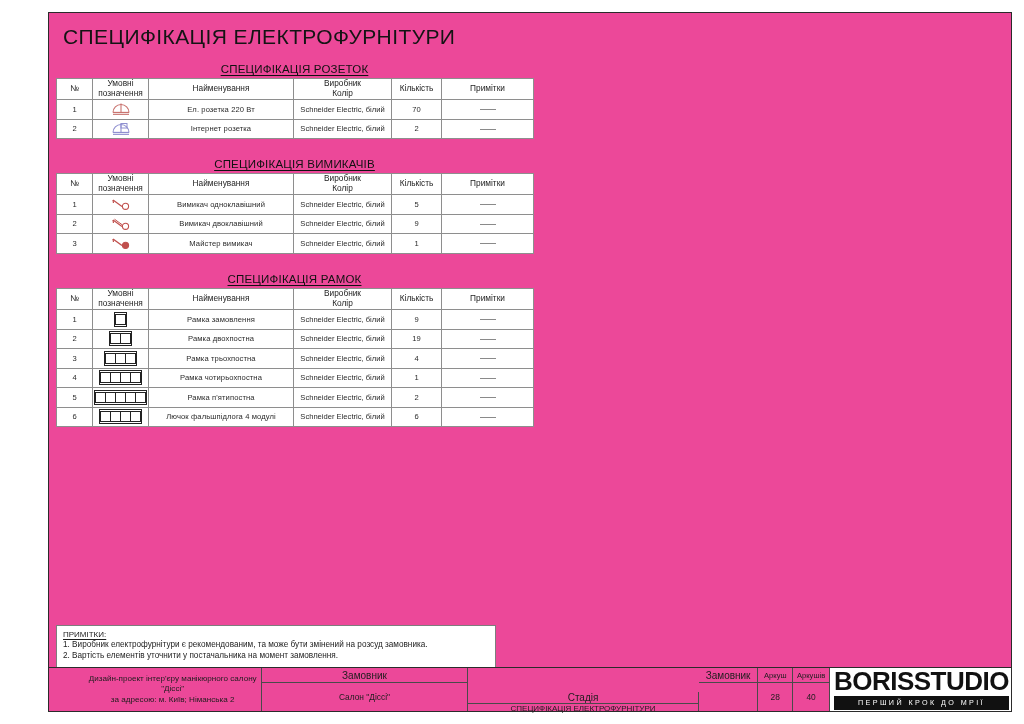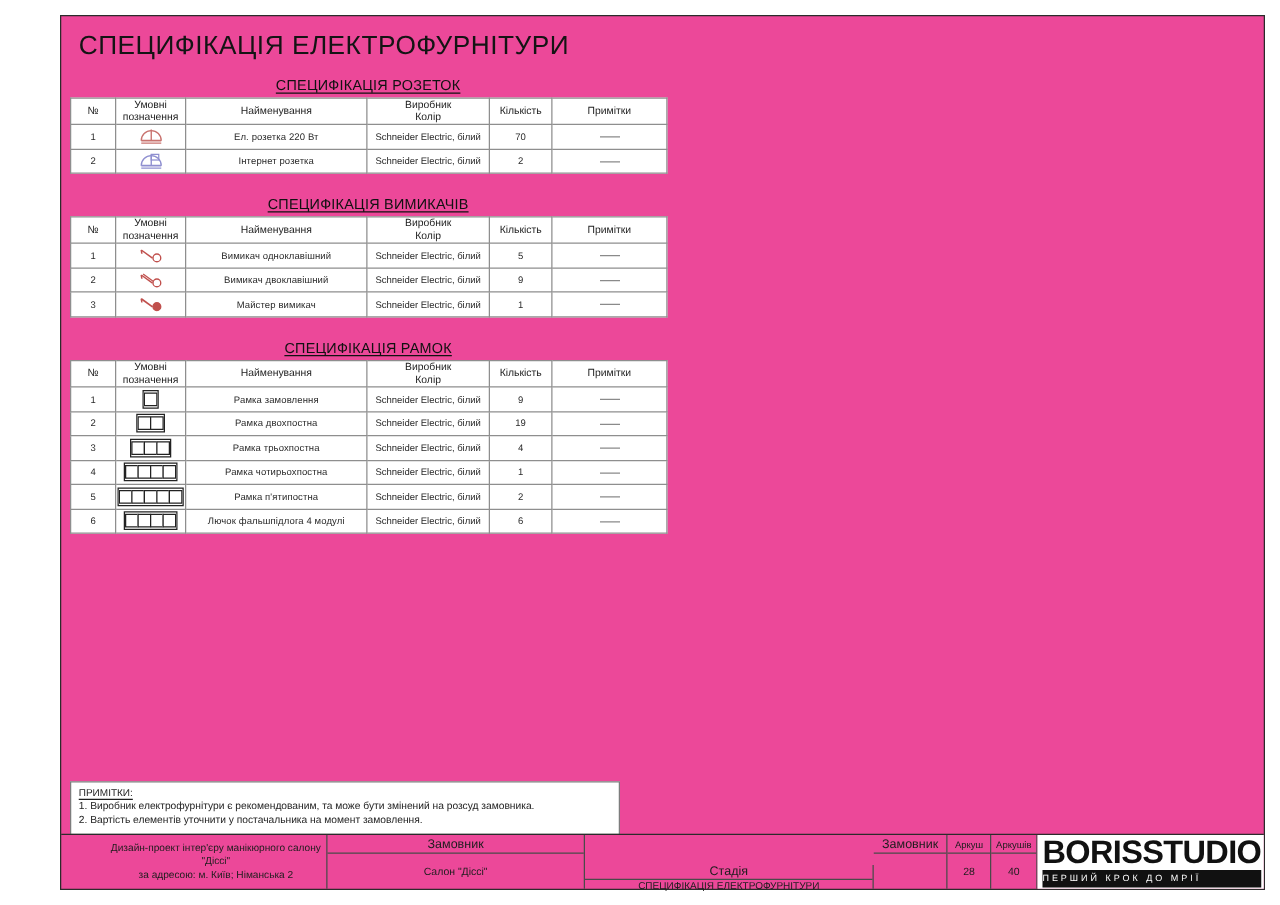"ПЕРШИЙ КРОК ДО МРІЇ" .logo-bar { text-align: left -> center }
